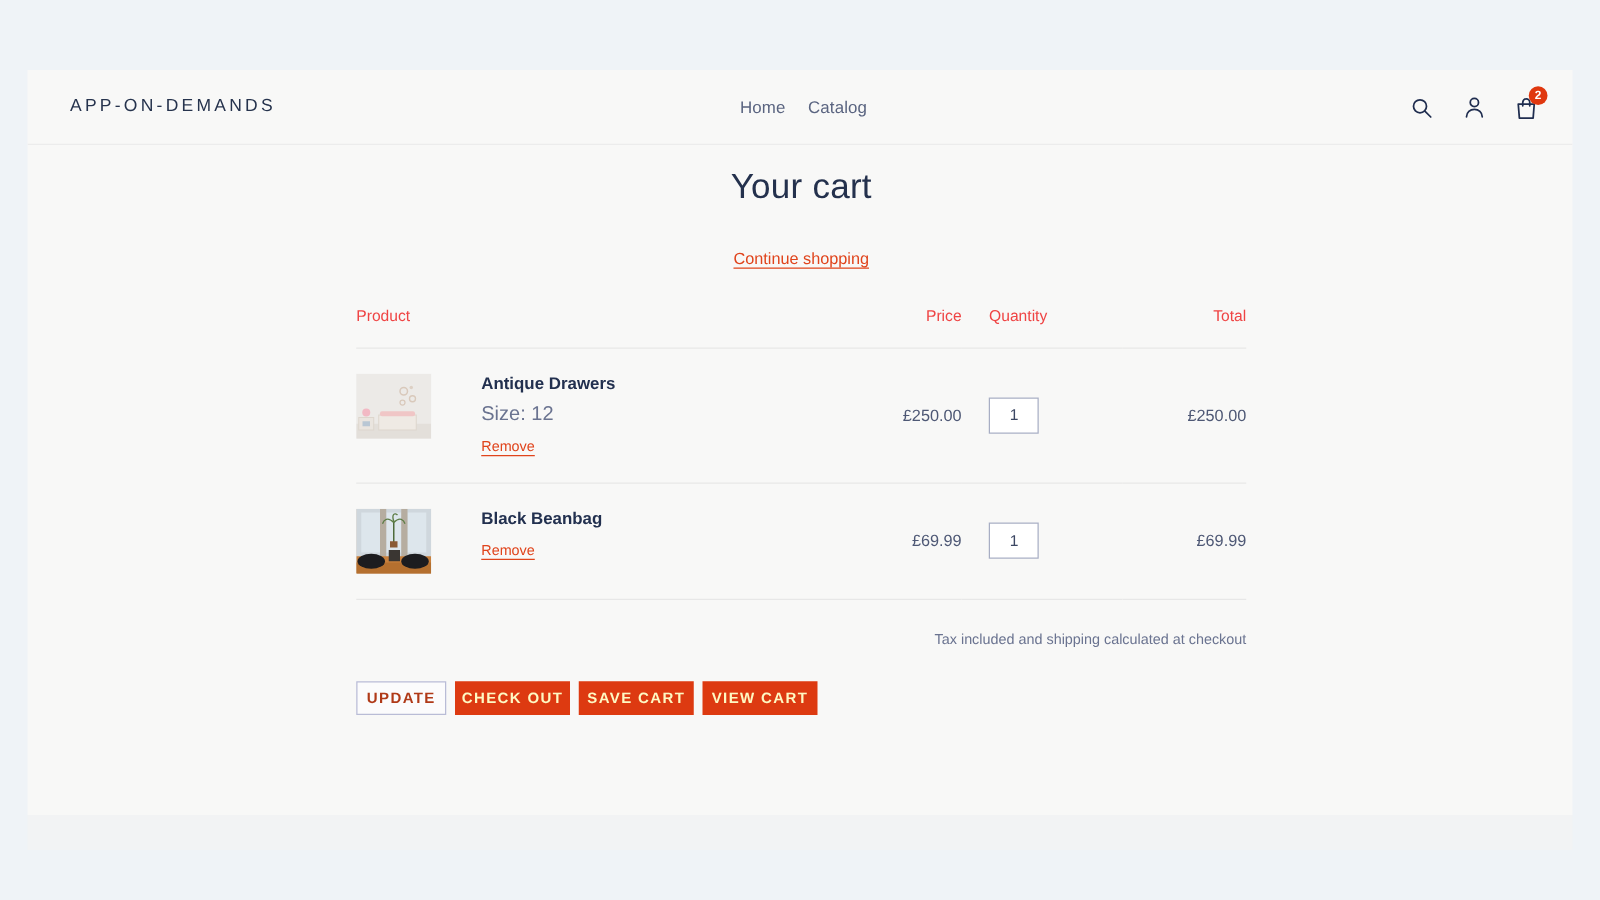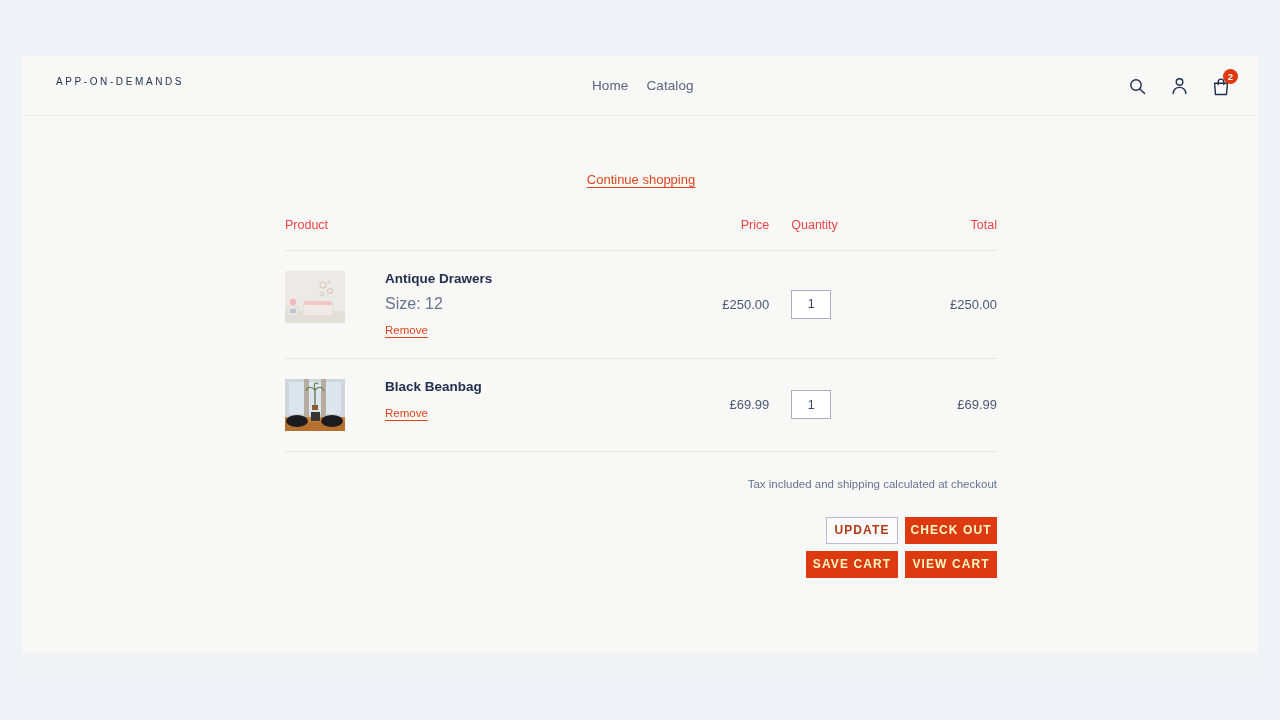"APP-ON-DEMANDS" #brand-logo { font-size: 10px -> 14px }
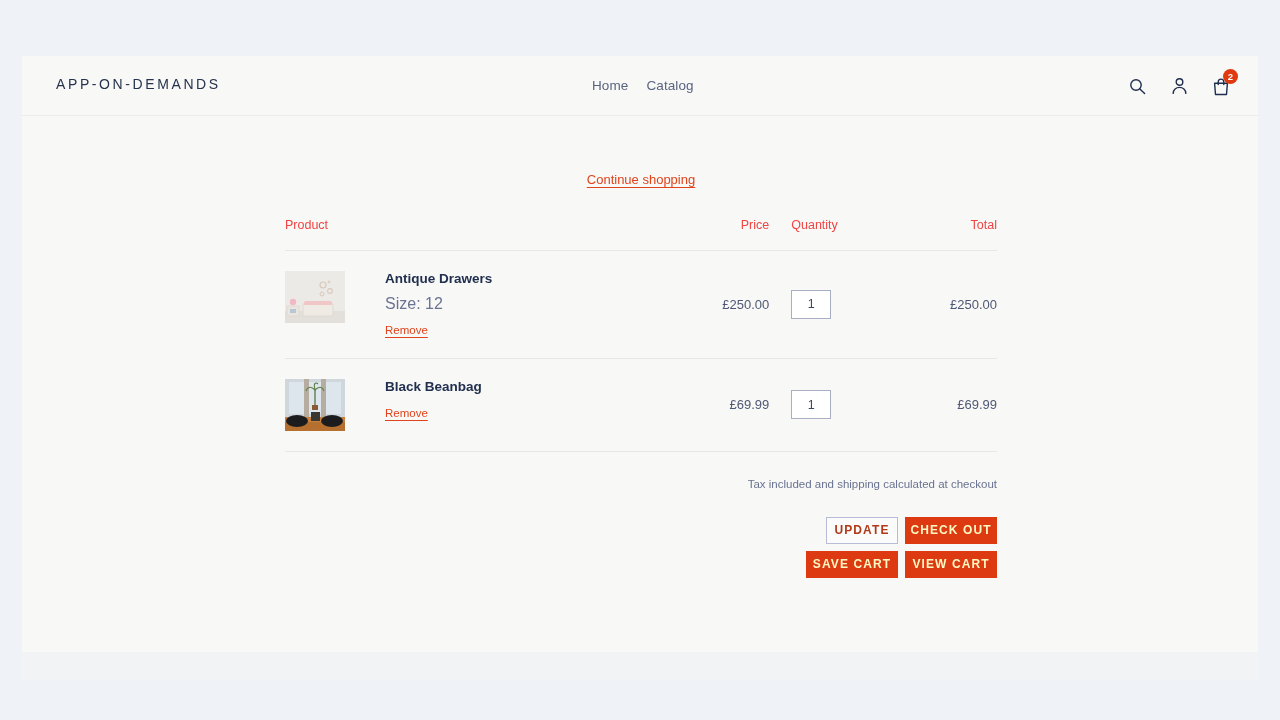"Your cart" h1 { html: none -> <h1>Your cart</h1> }
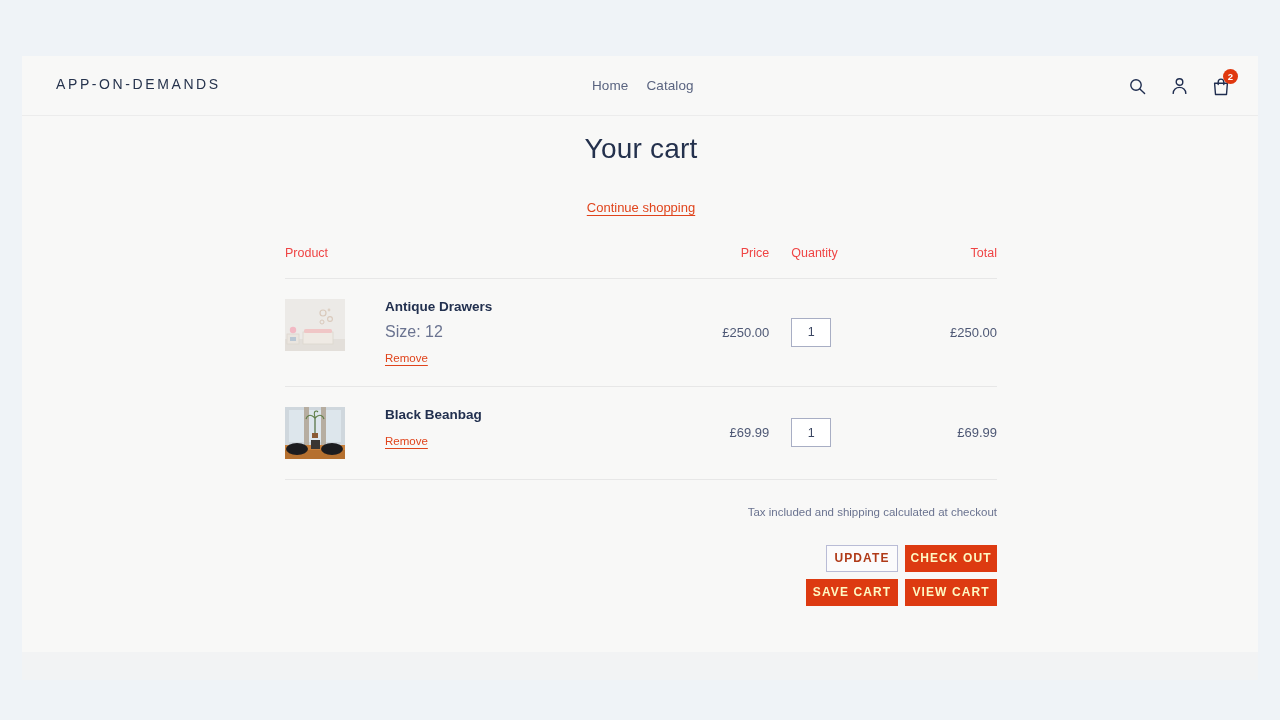"UPDATE" #cart-actions { flex-direction: column -> none }
